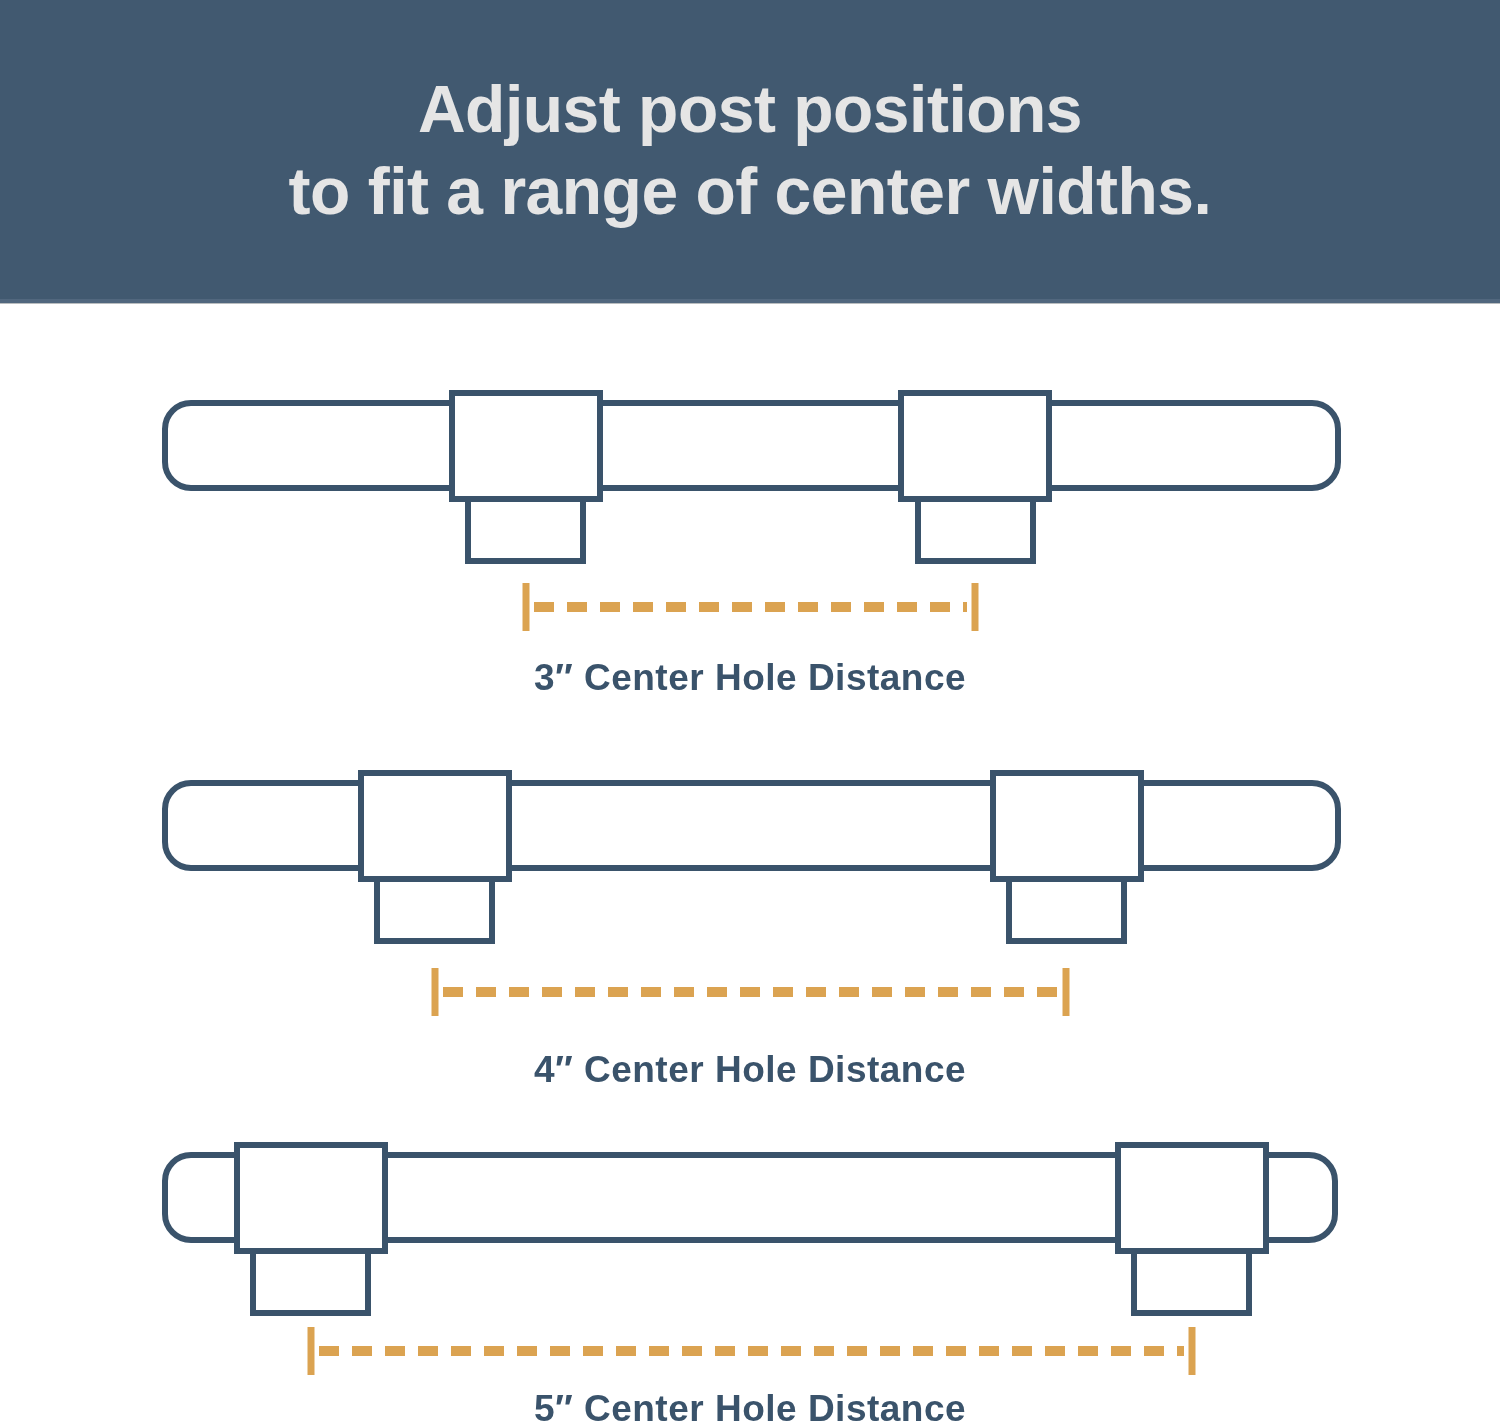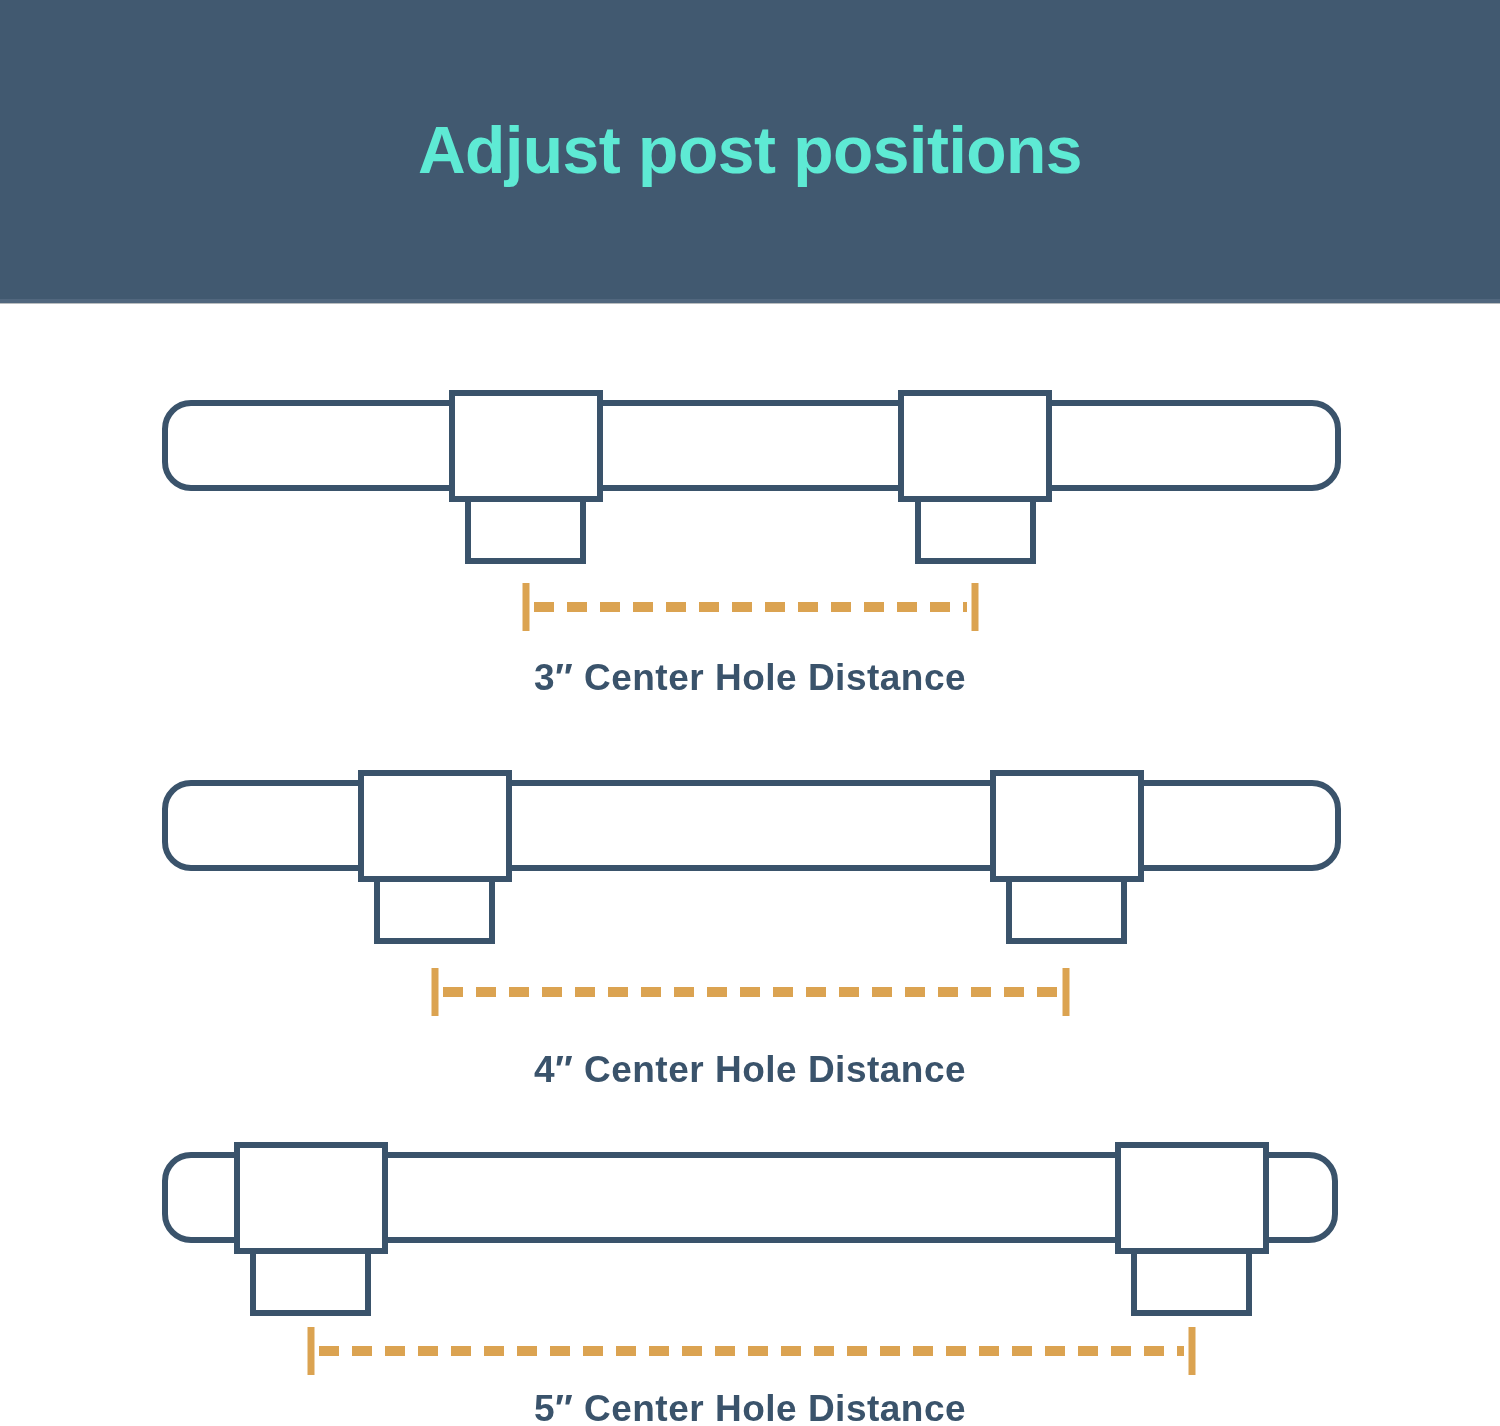"Adjust post positions" div.banner { color: #5eead4 -> #e5e5e5 }
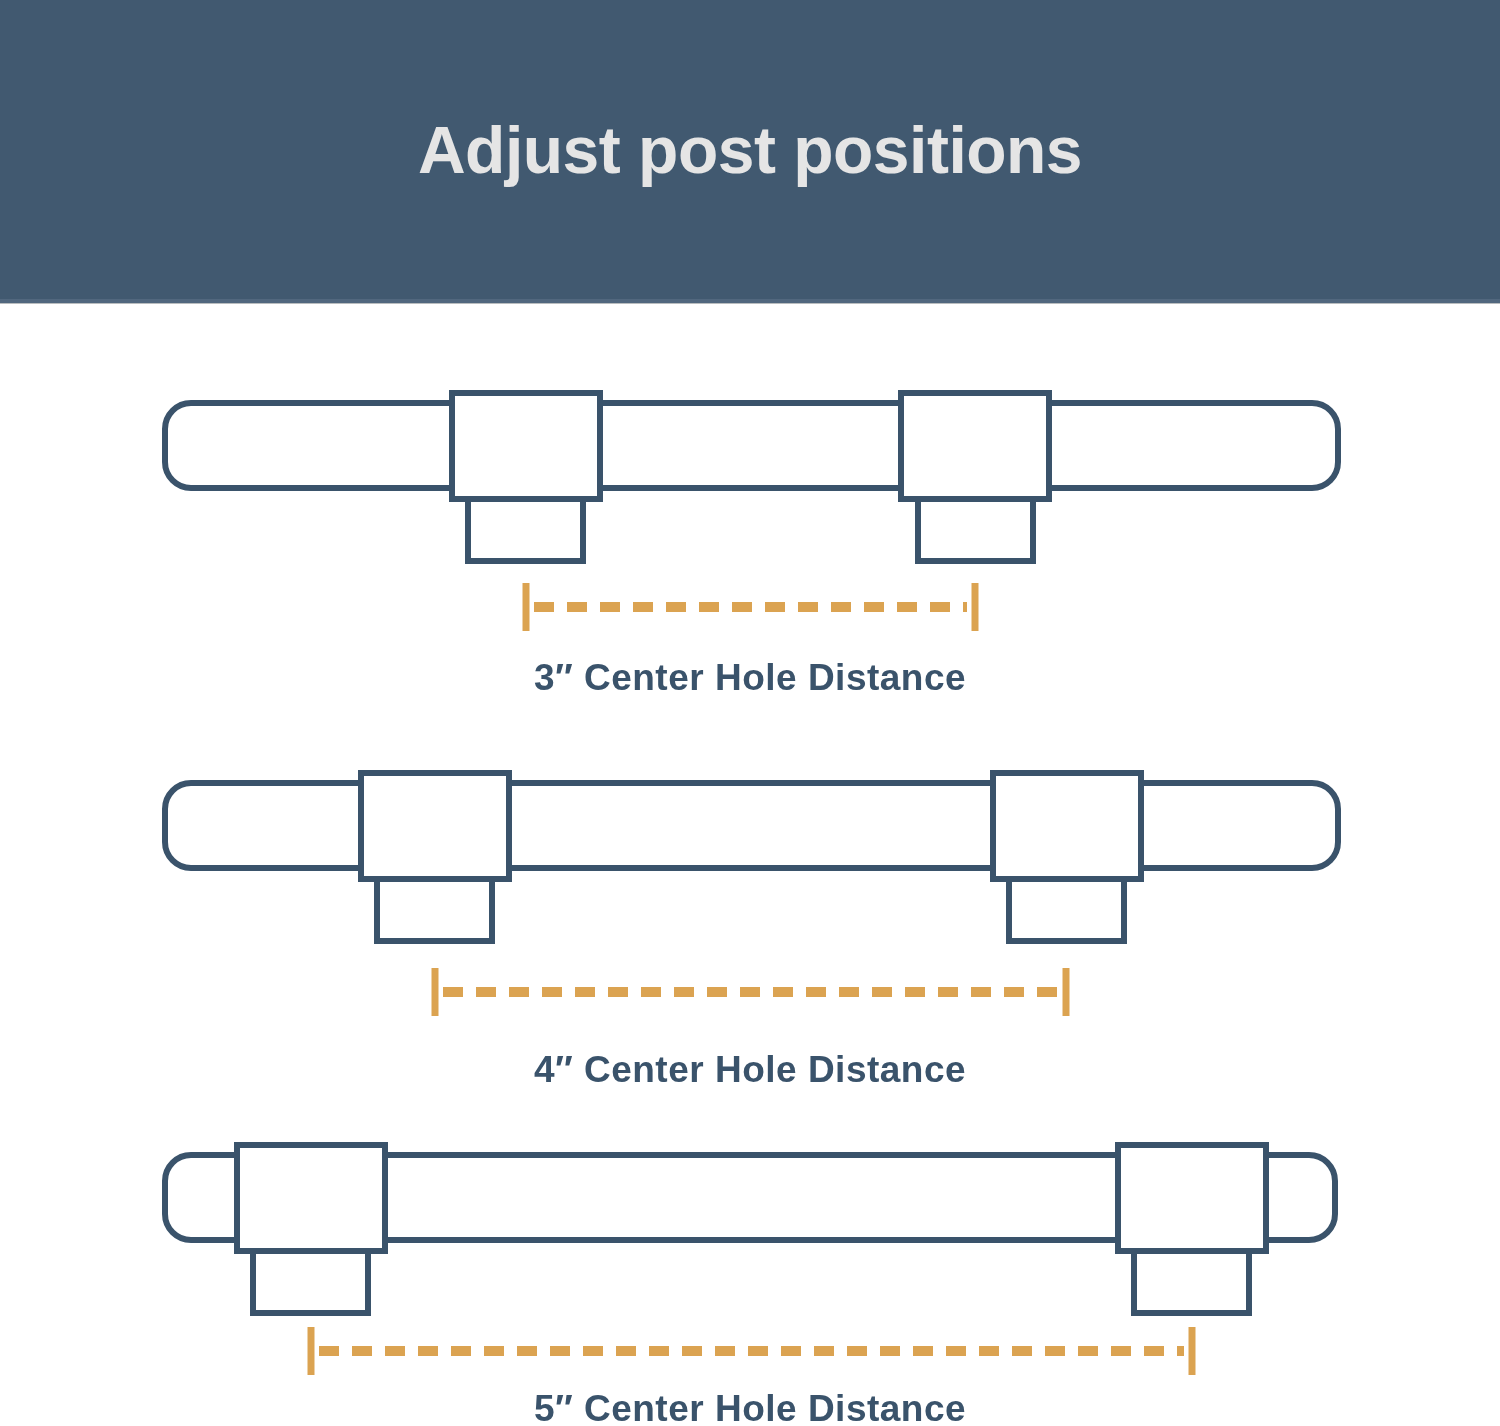"to fit a range of" div.banner-line { html: none -> <div>to fit a range of center widths.</div> }
